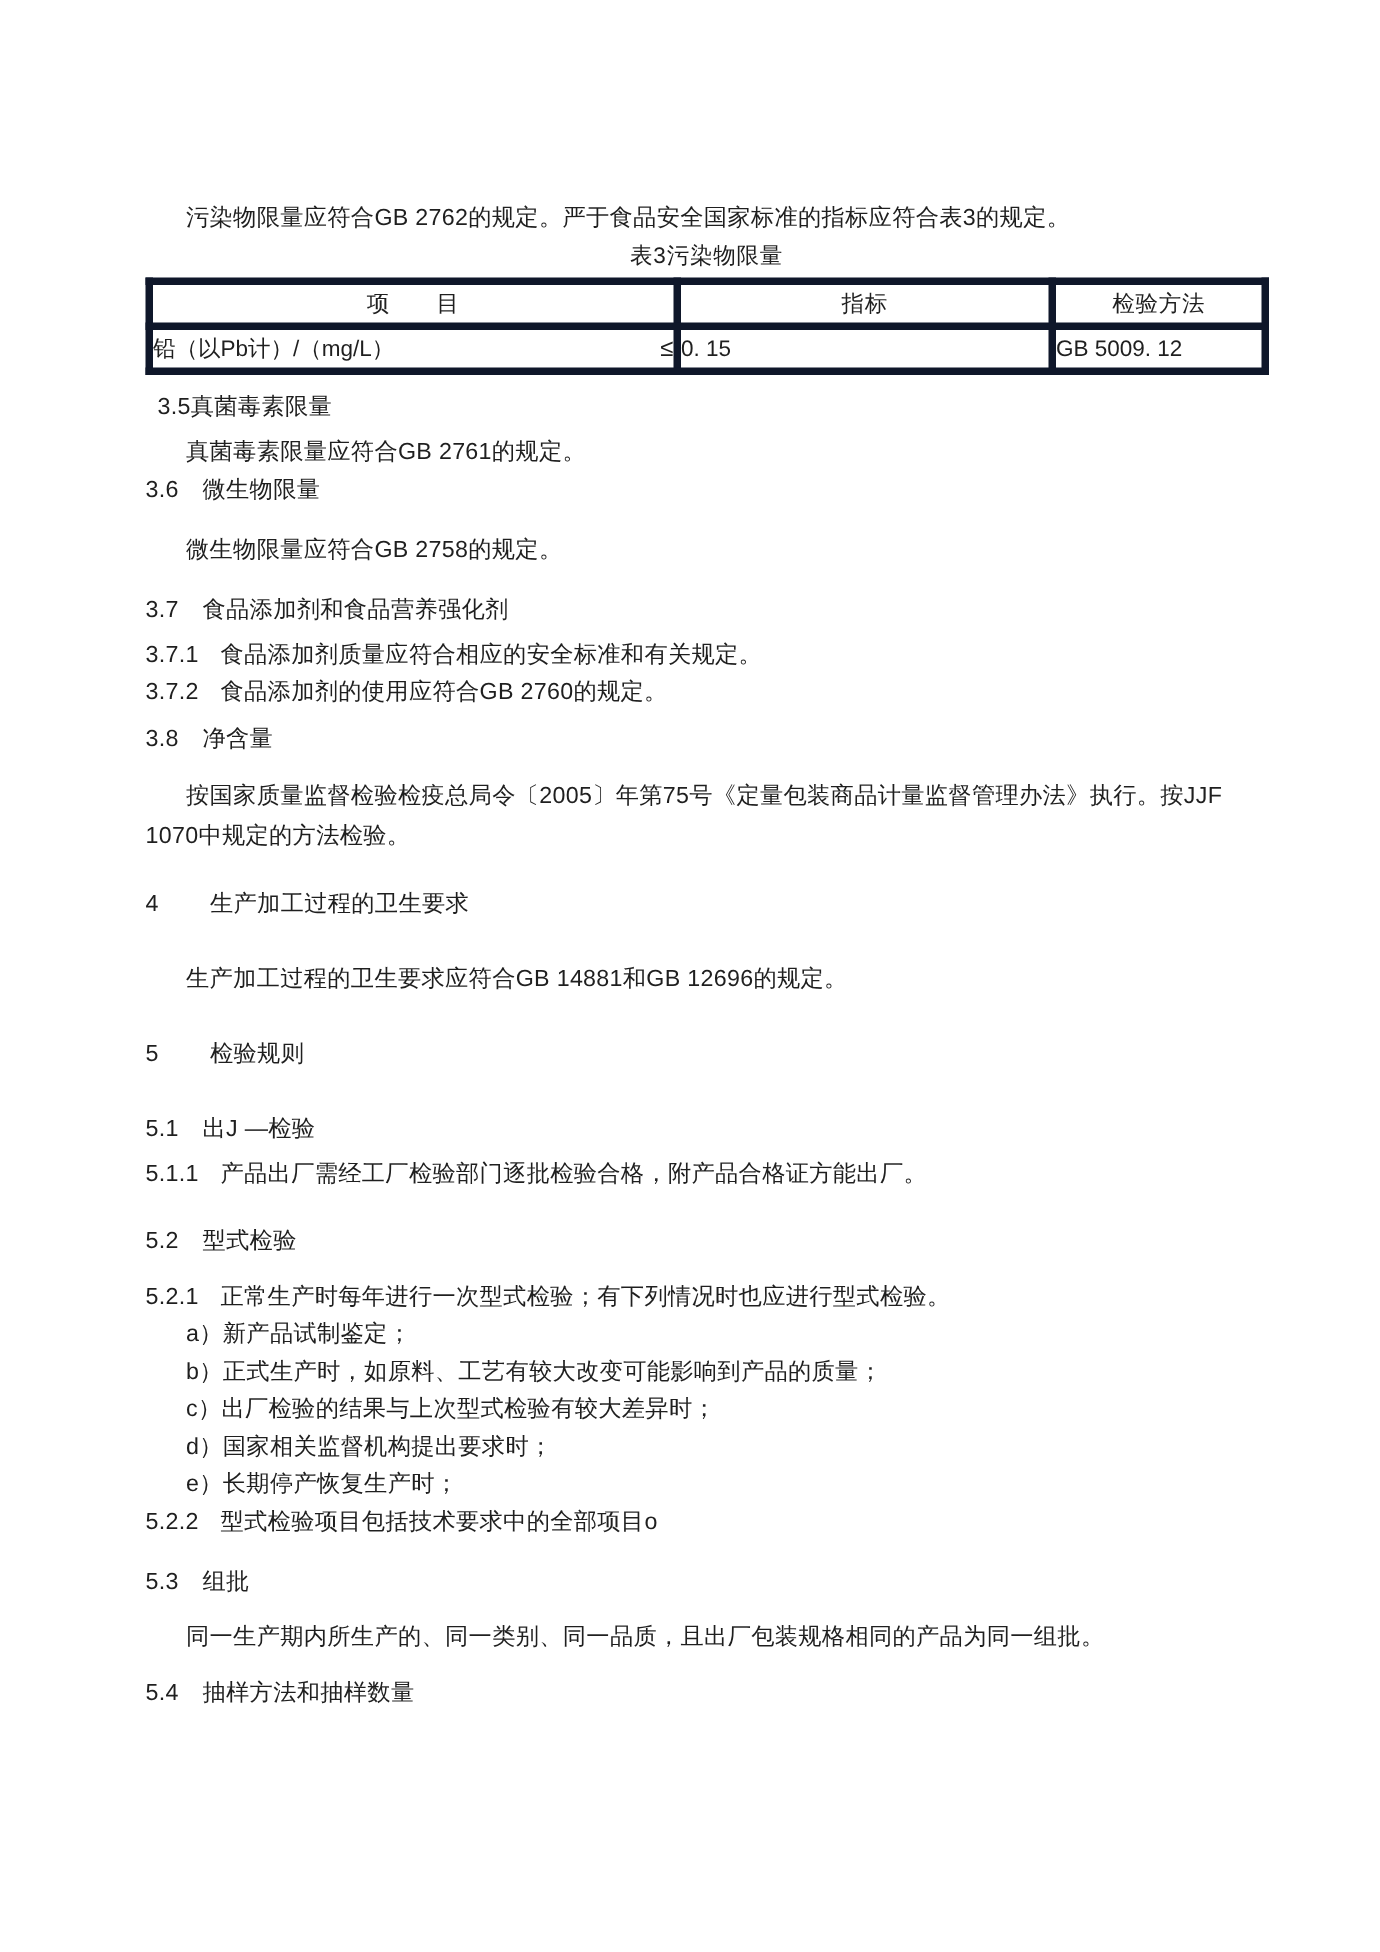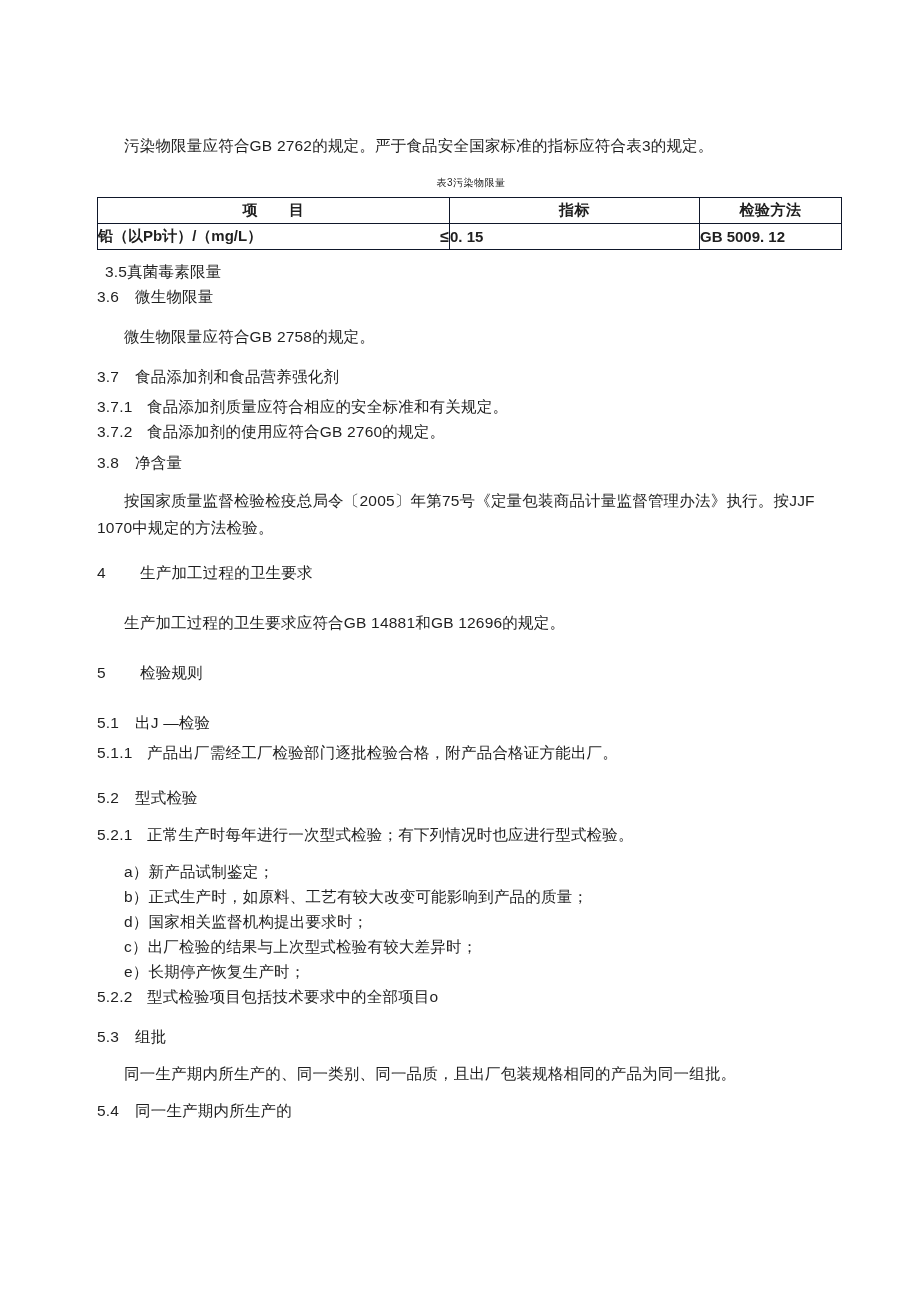"表3污染物限量" .caption { font-size: 10px -> 15px; margin-top: 12px -> 0 }
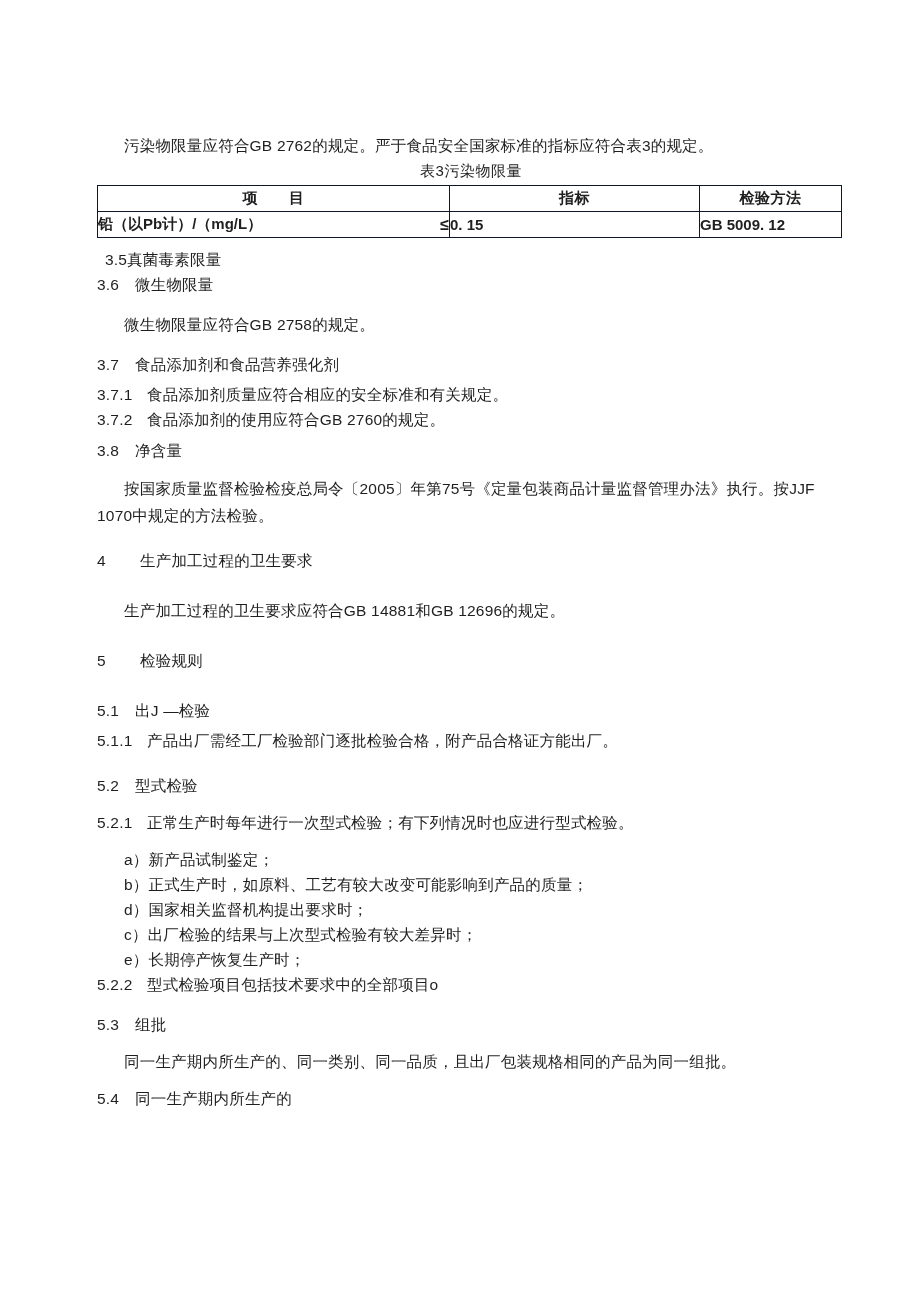"项 目" table.t3 th, table.t3 td { border: 1px solid #0f172a -> 5px solid #0f172a; font-weight: bold -> normal }
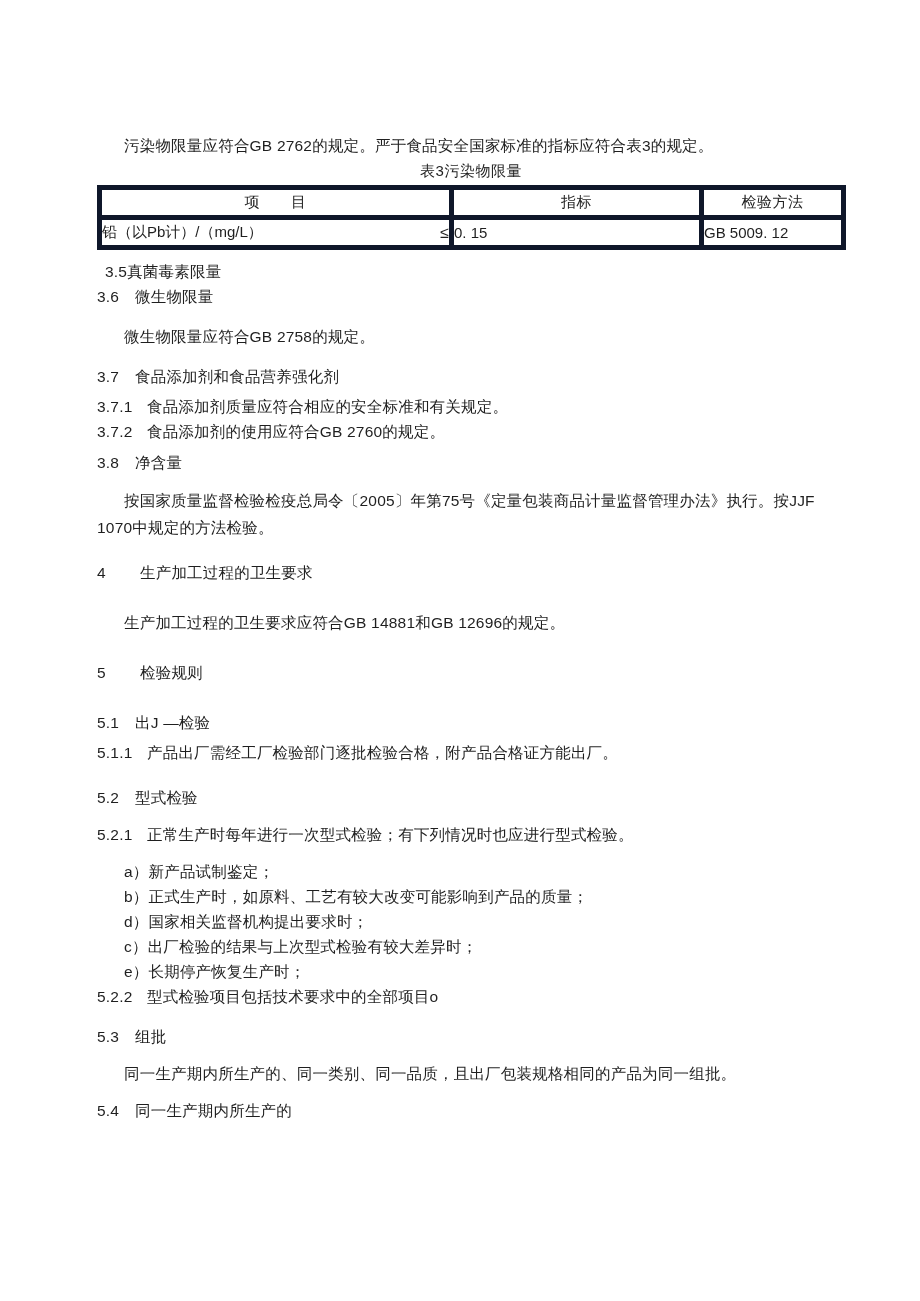"真菌毒素限量应符合GB 2761的规定。" div.line { html: none -> <div><span>真菌毒素限量应符合GB 2761的规定。</span></div> }
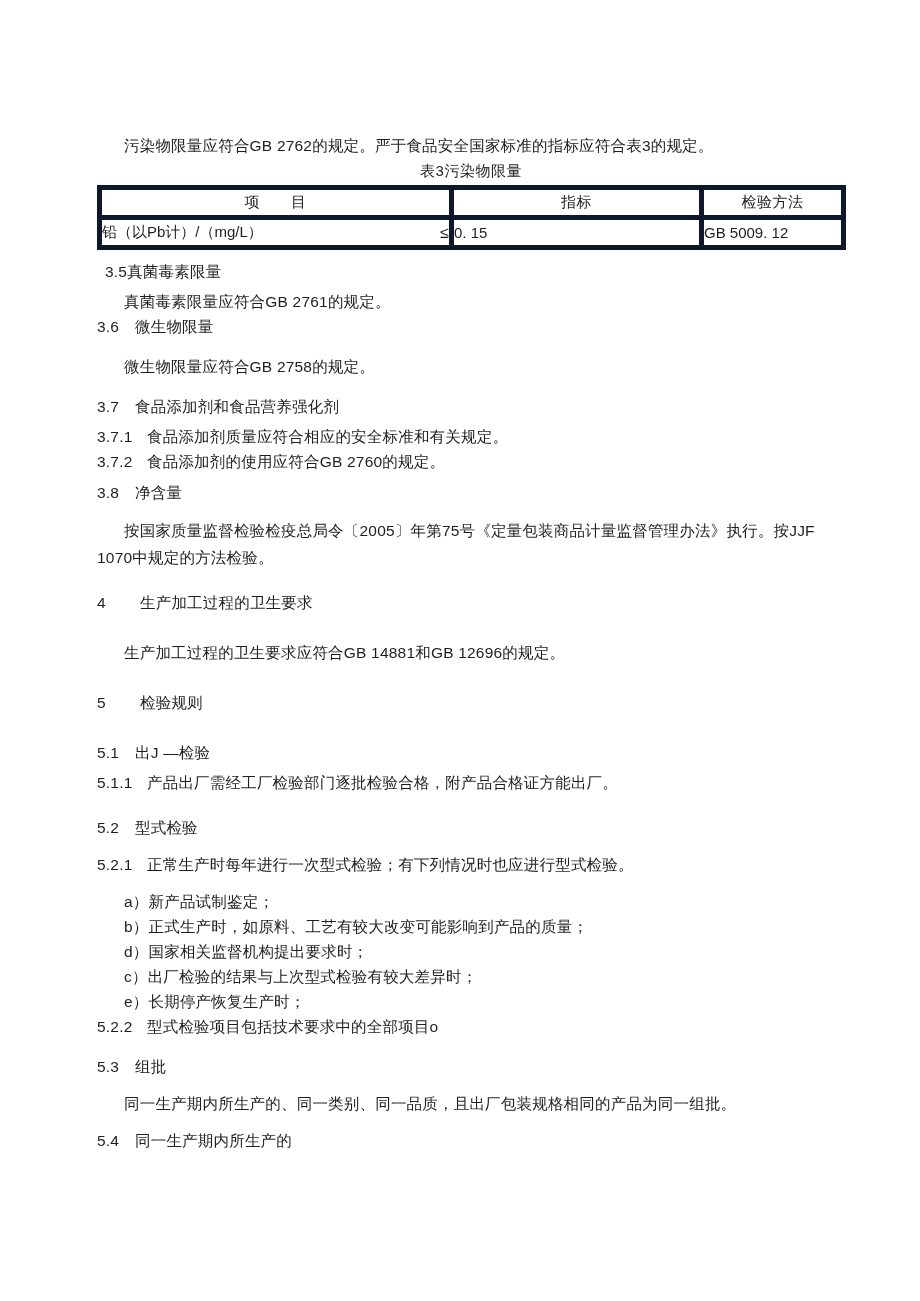"a）新产品试制鉴定；" div.line { margin-top: 12px -> 0px }
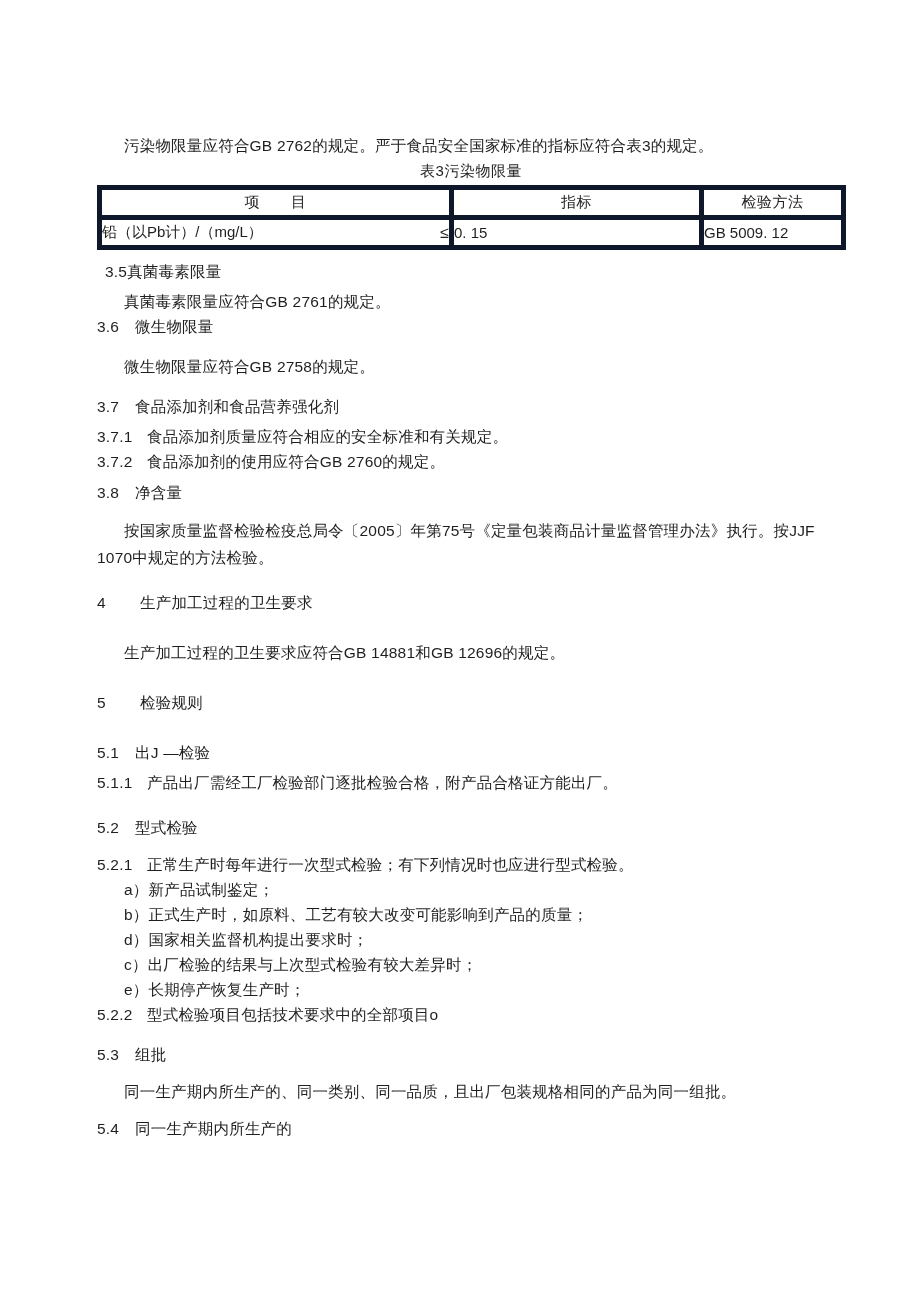"d）国家相关监督机构提出要求时；" div.line { order: before "c）出厂检验的结果与上次型式检验有较大差异时；" -> after "c）出厂检验的结果与上次型式检验有较大差异时；" }
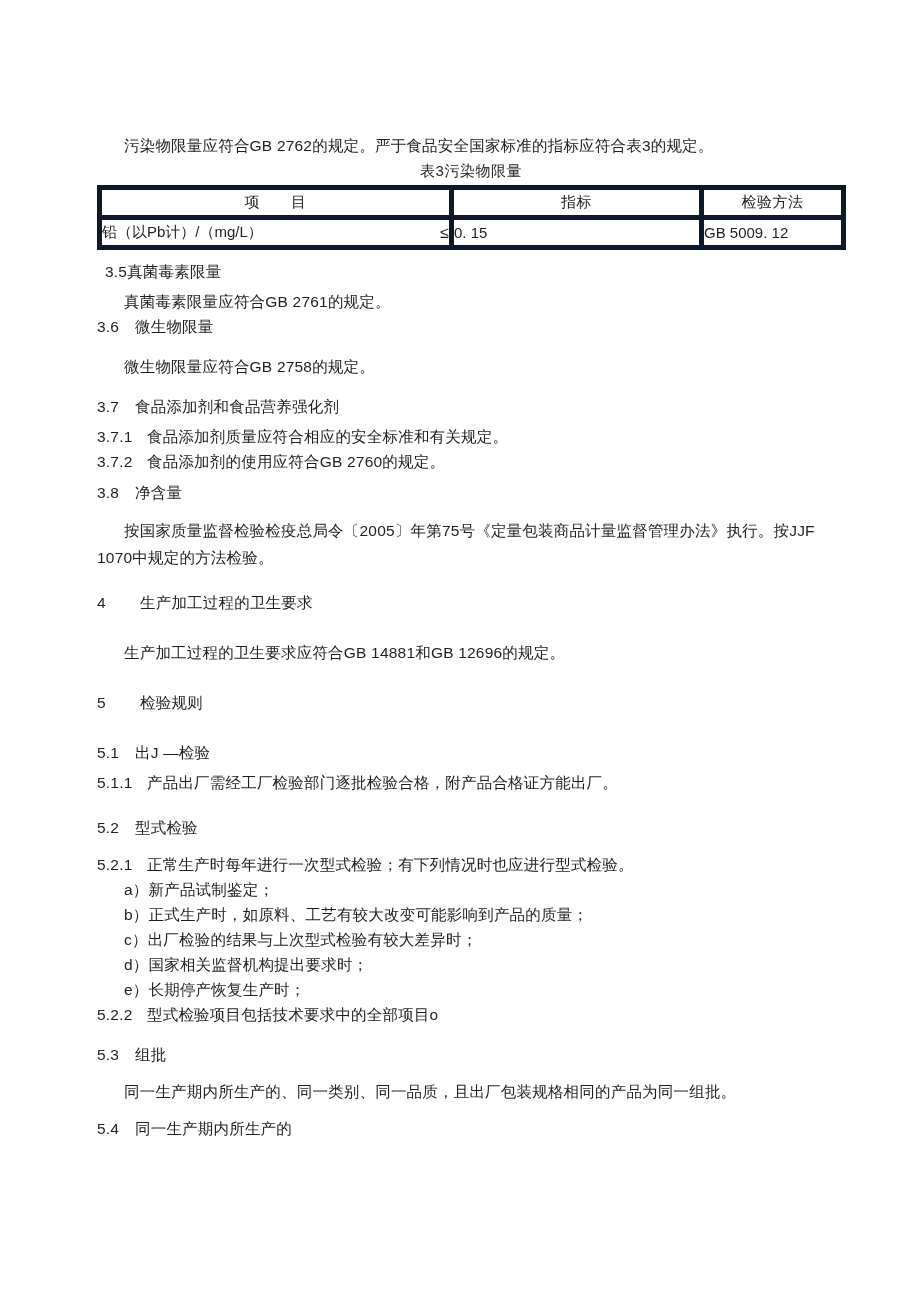"同一生产期内所生产的" span { text: 同一生产期内所生产的 -> 抽样方法和抽样数量 }
